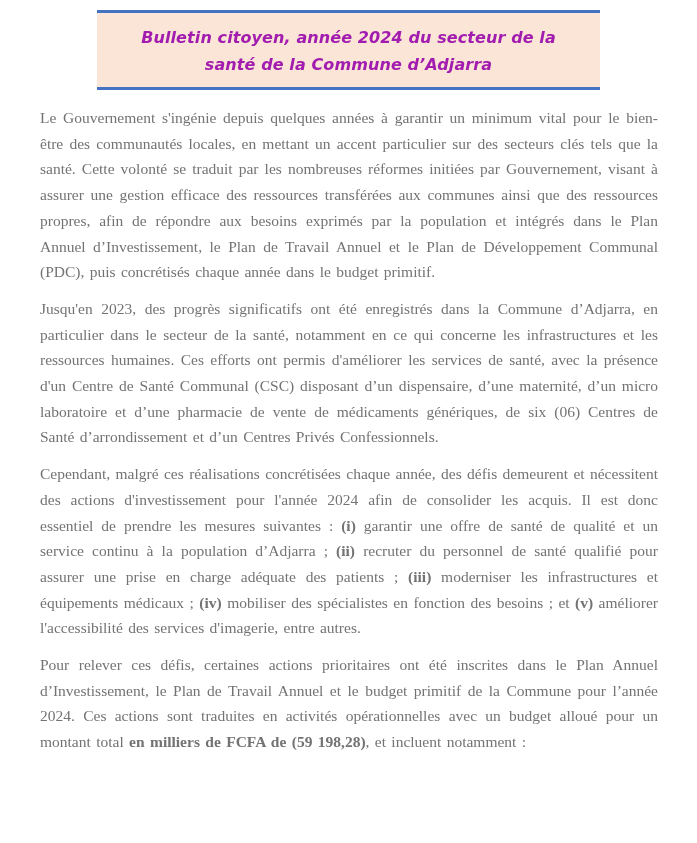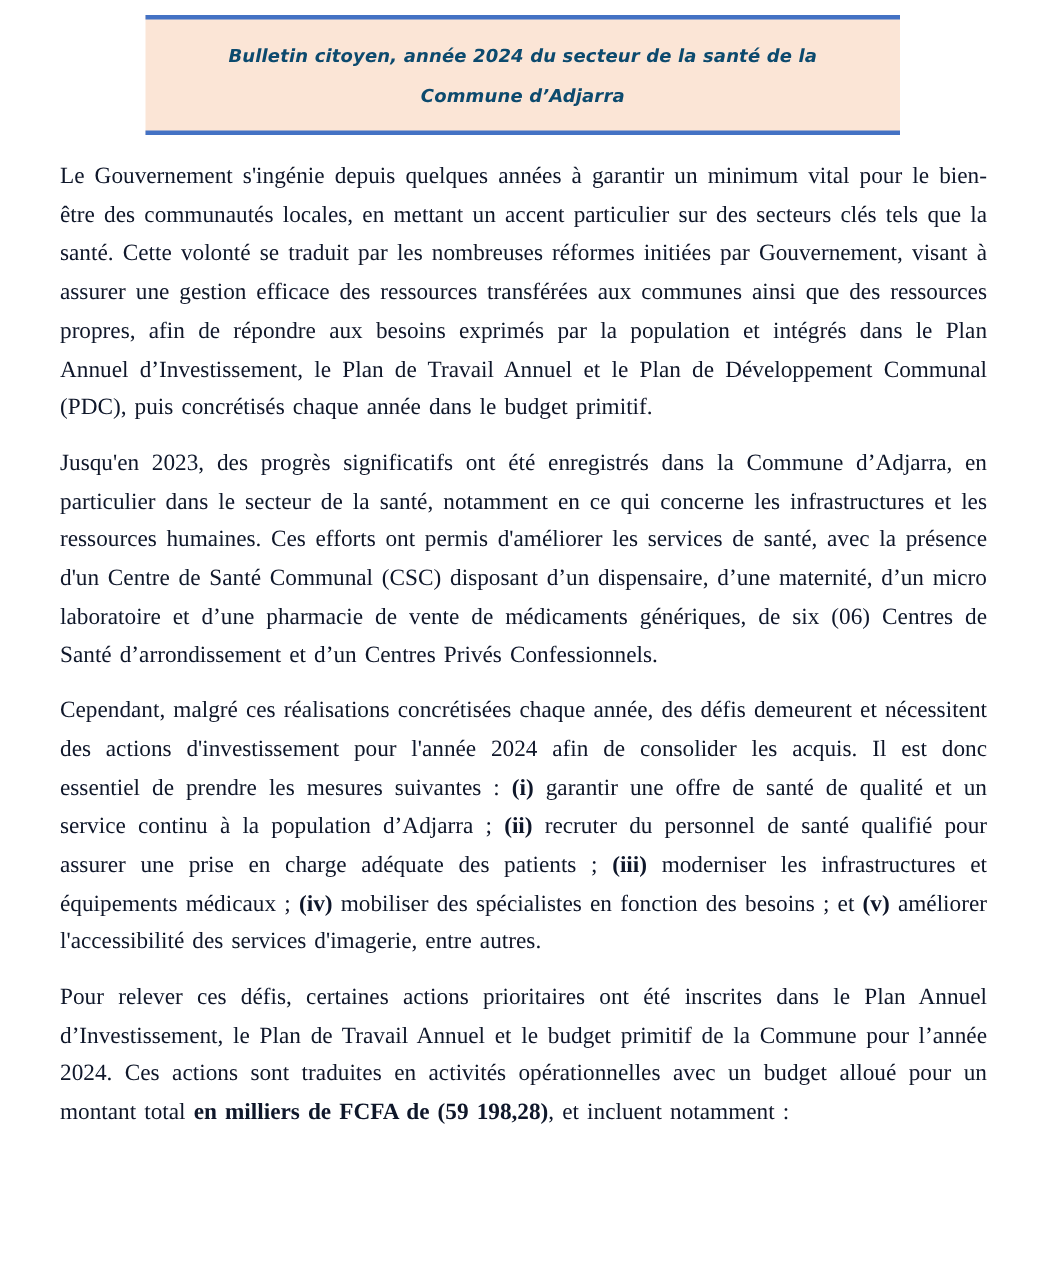"Bulletin citoyen, année 2024 du" .title-text { color: #0c4a6e -> #a21caf; font-size: 12px -> 16px }
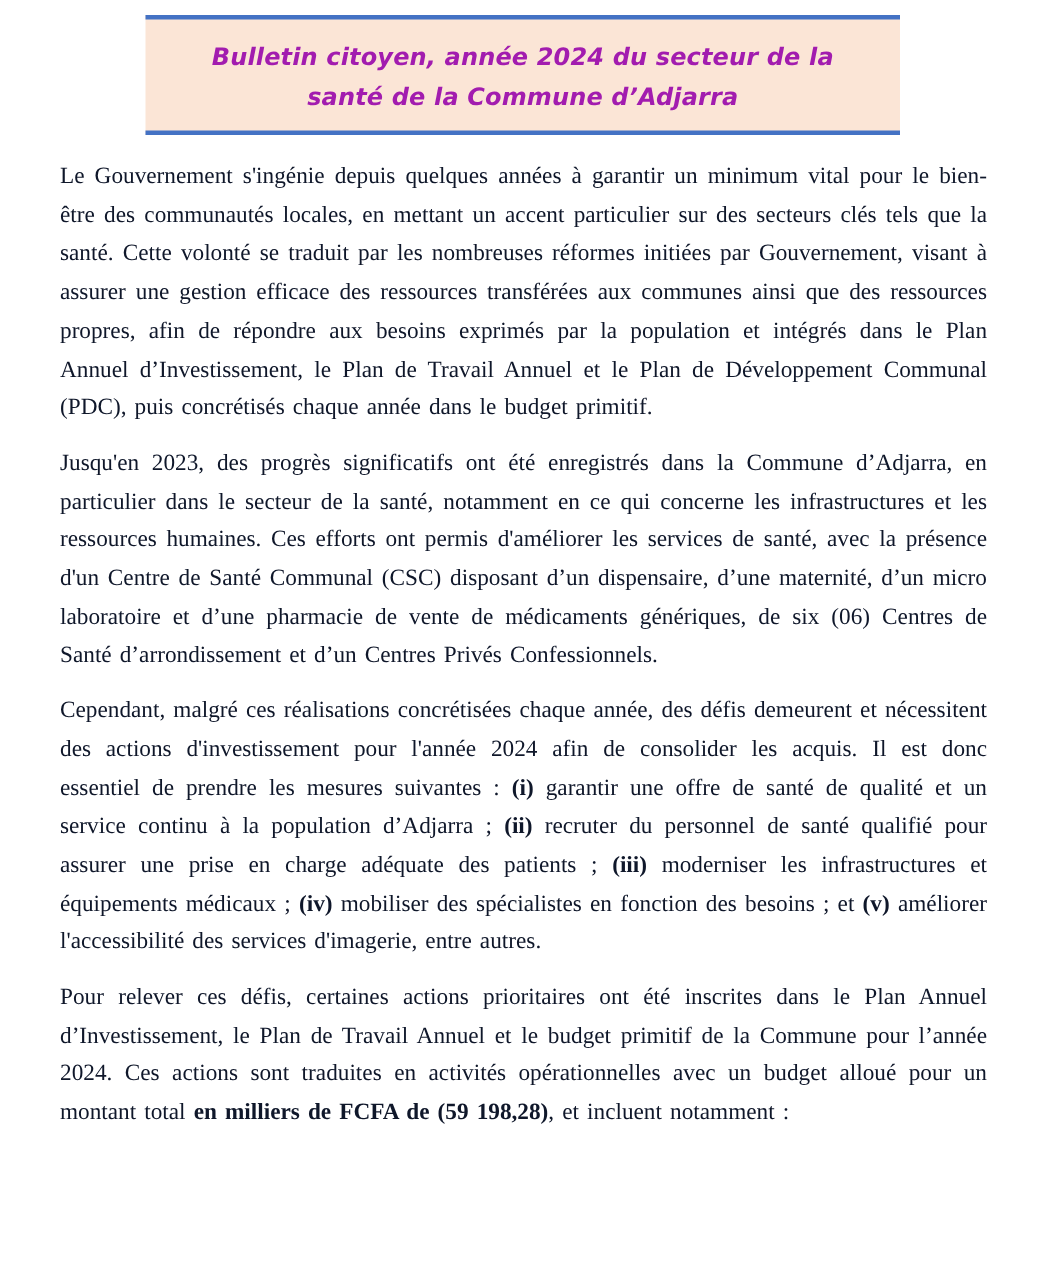"Le Gouvernement s'ingénie depuis" .content p { color: #0f172a -> #737373 }
